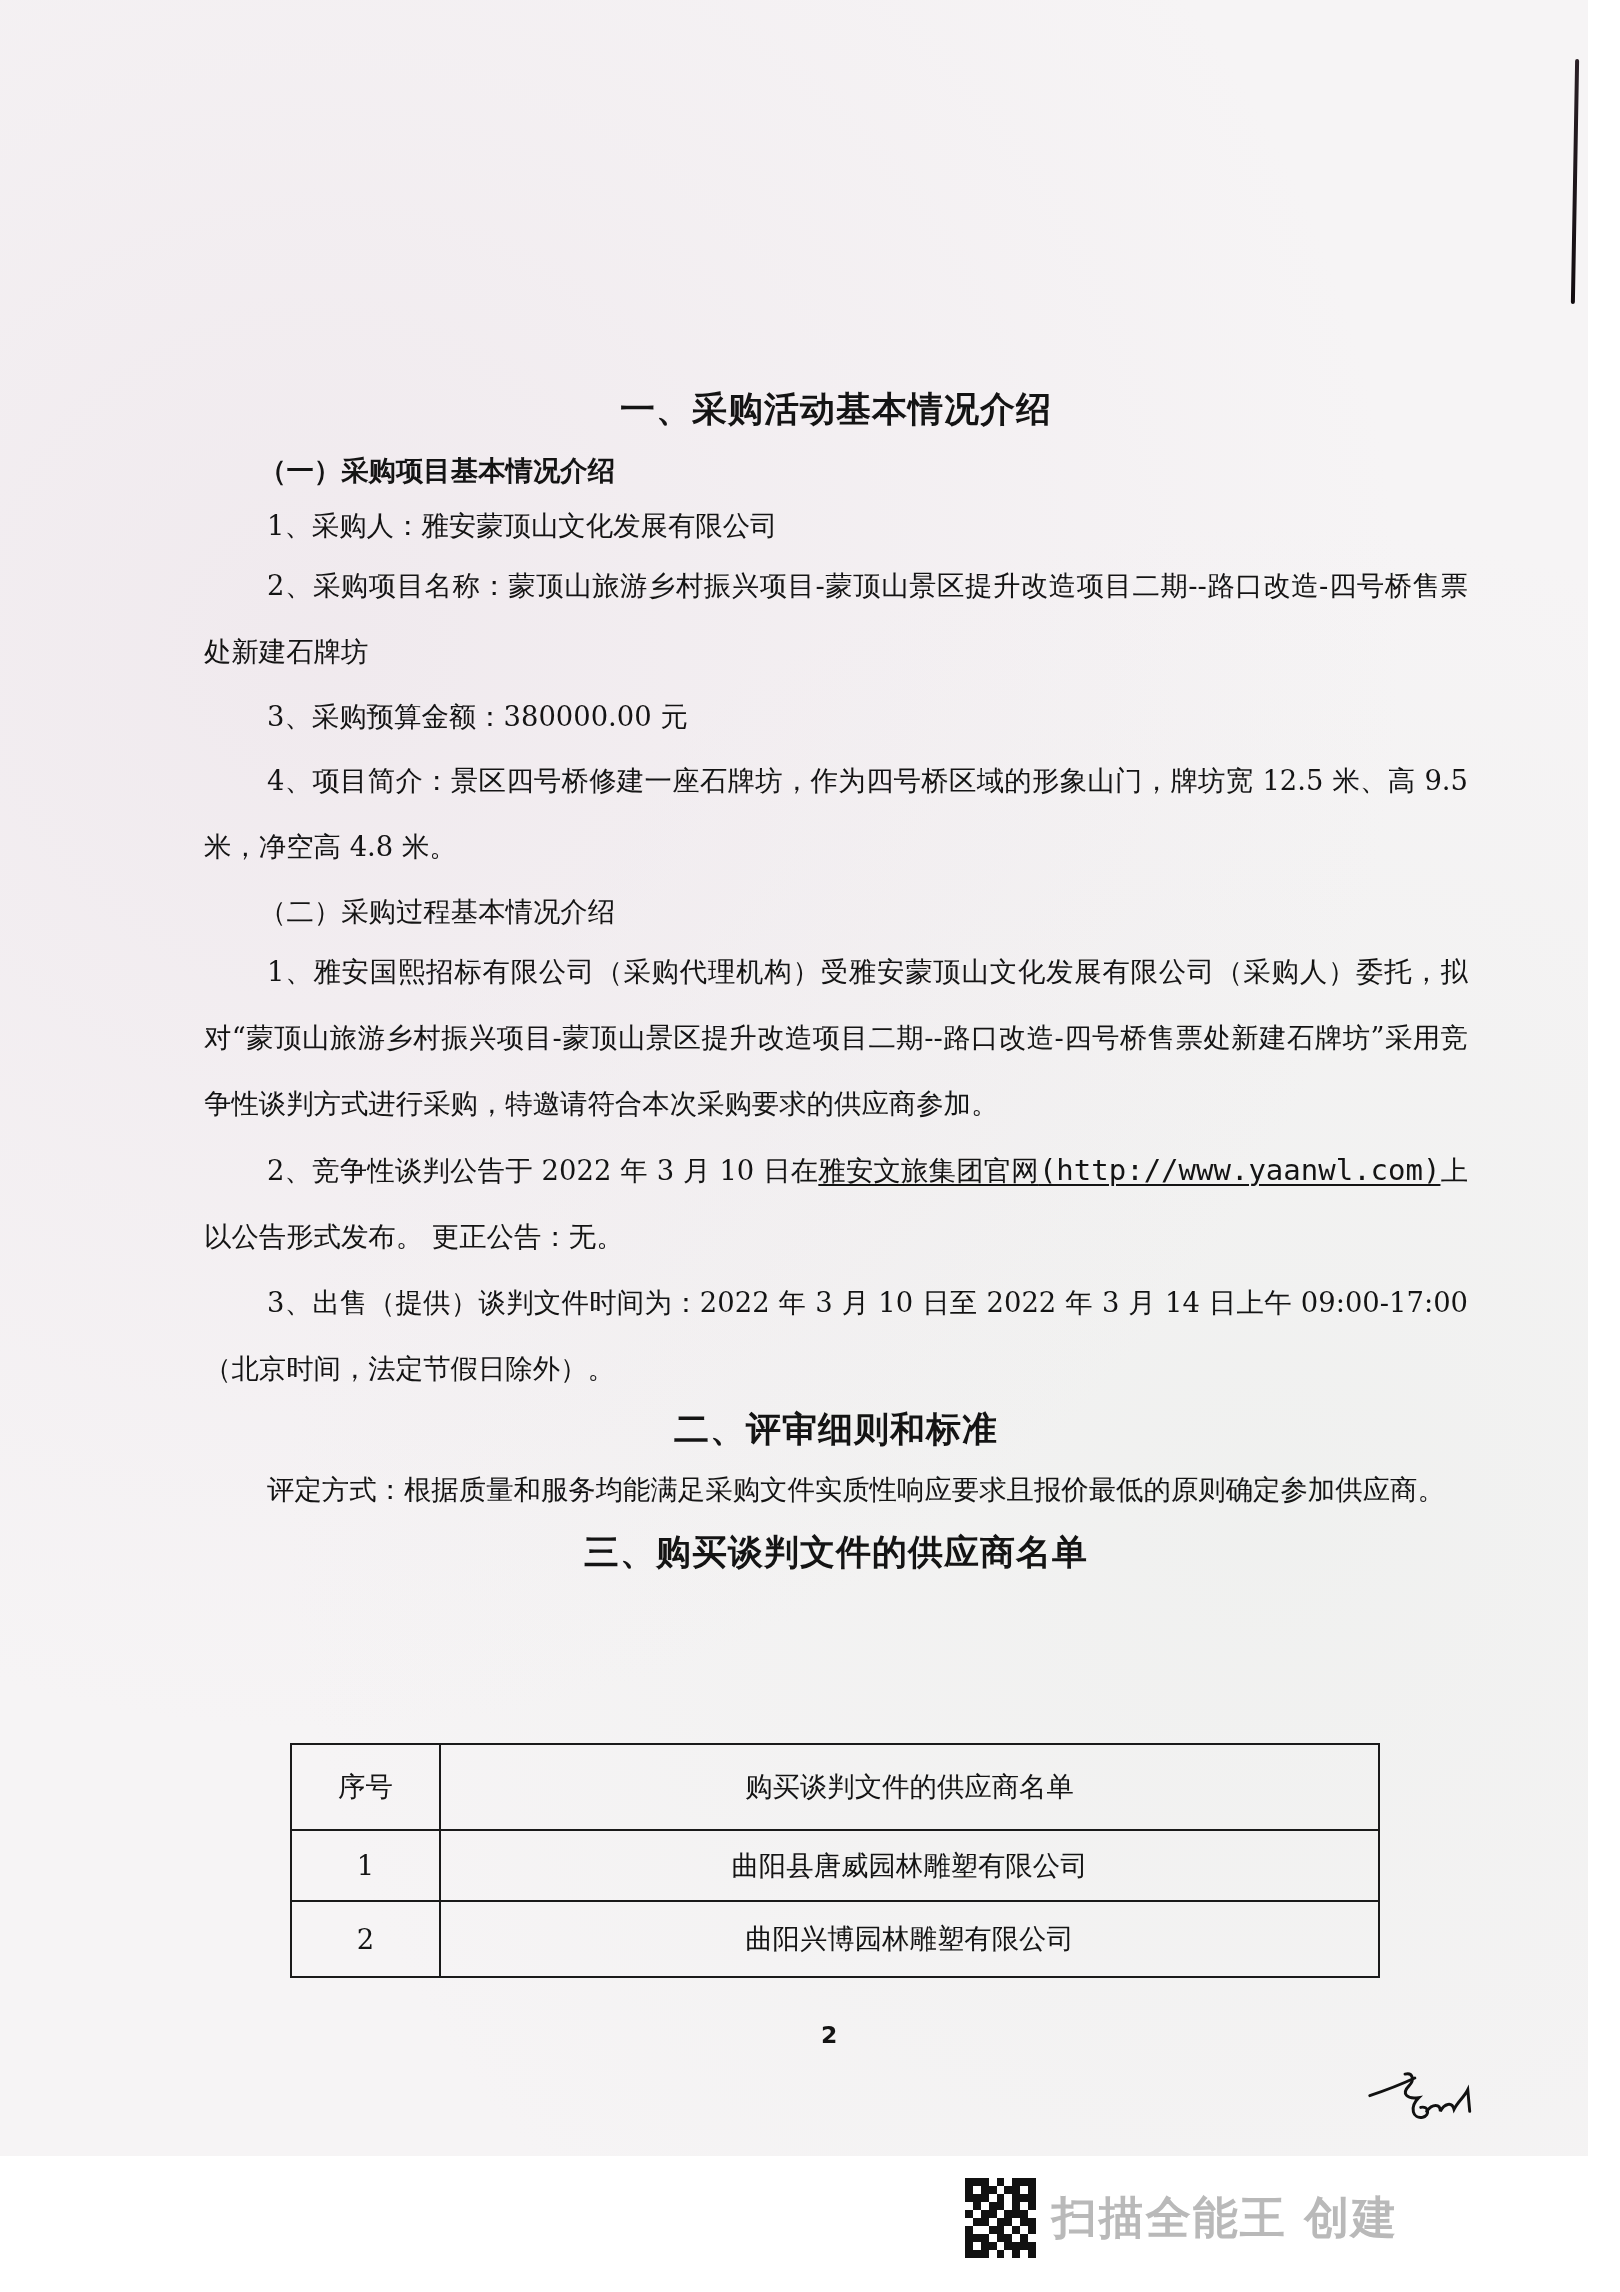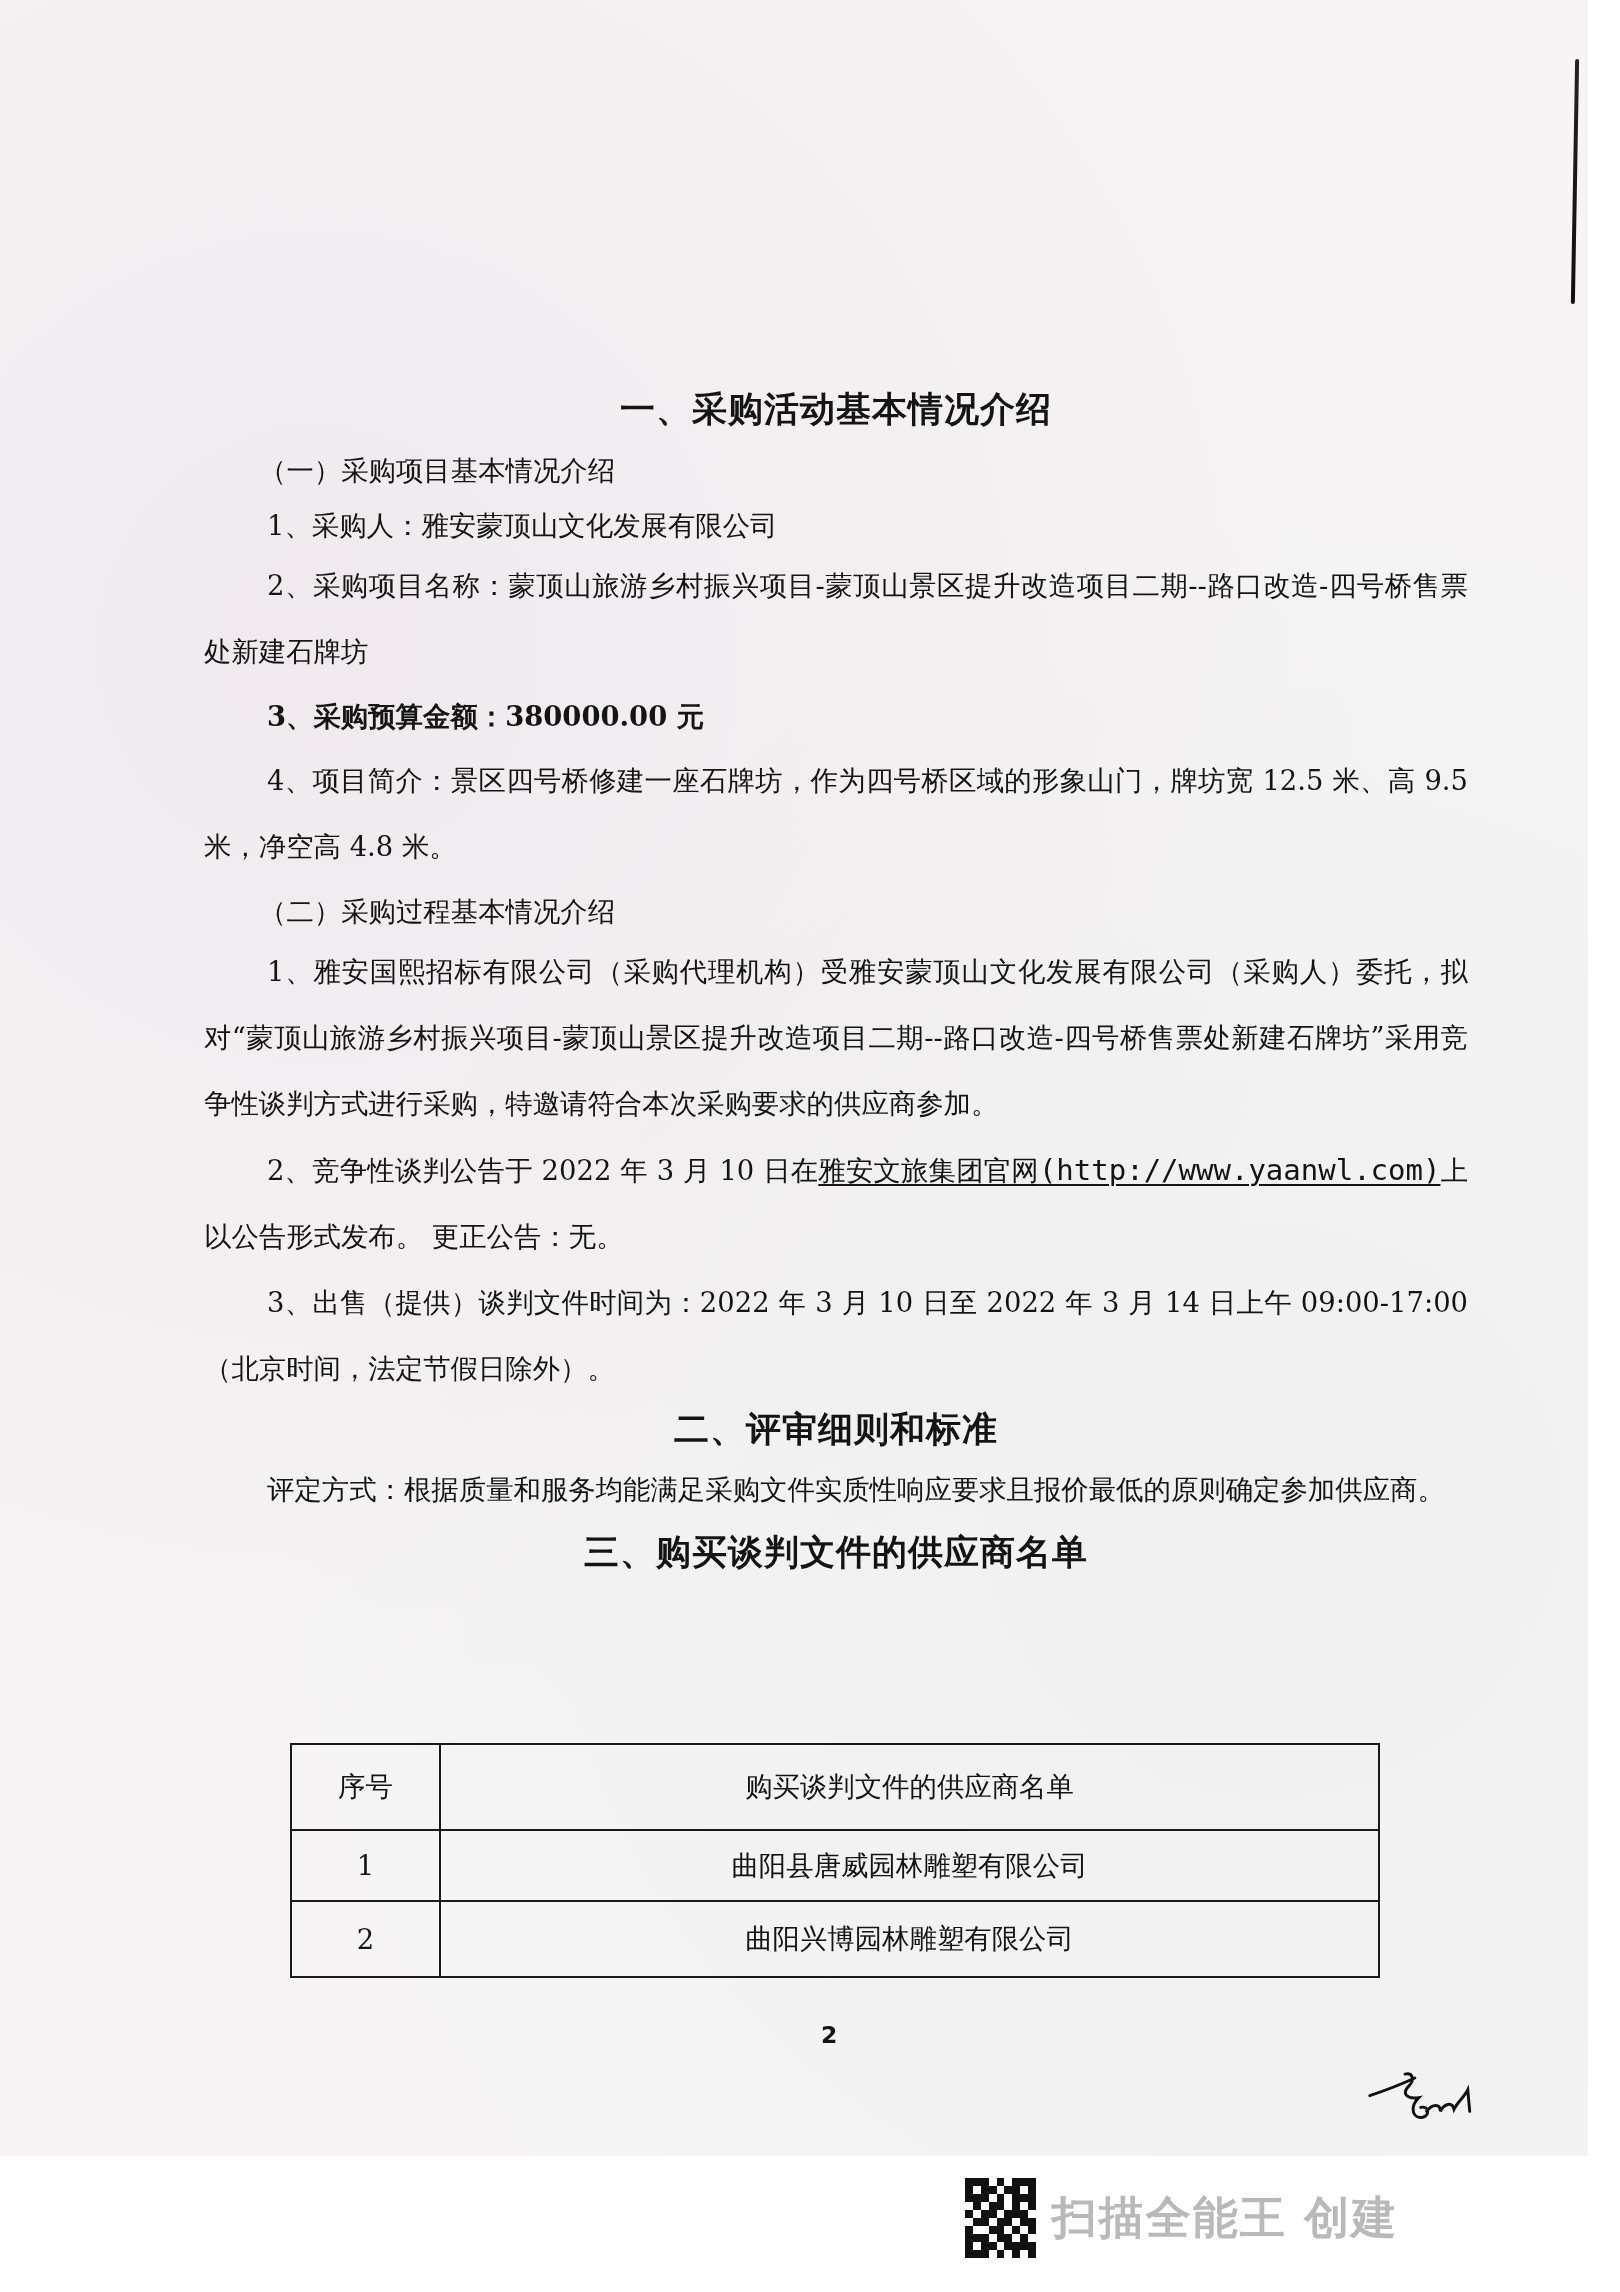"（一）采购项目基本情况介绍" p.sub-heading { font-weight: none -> bold }
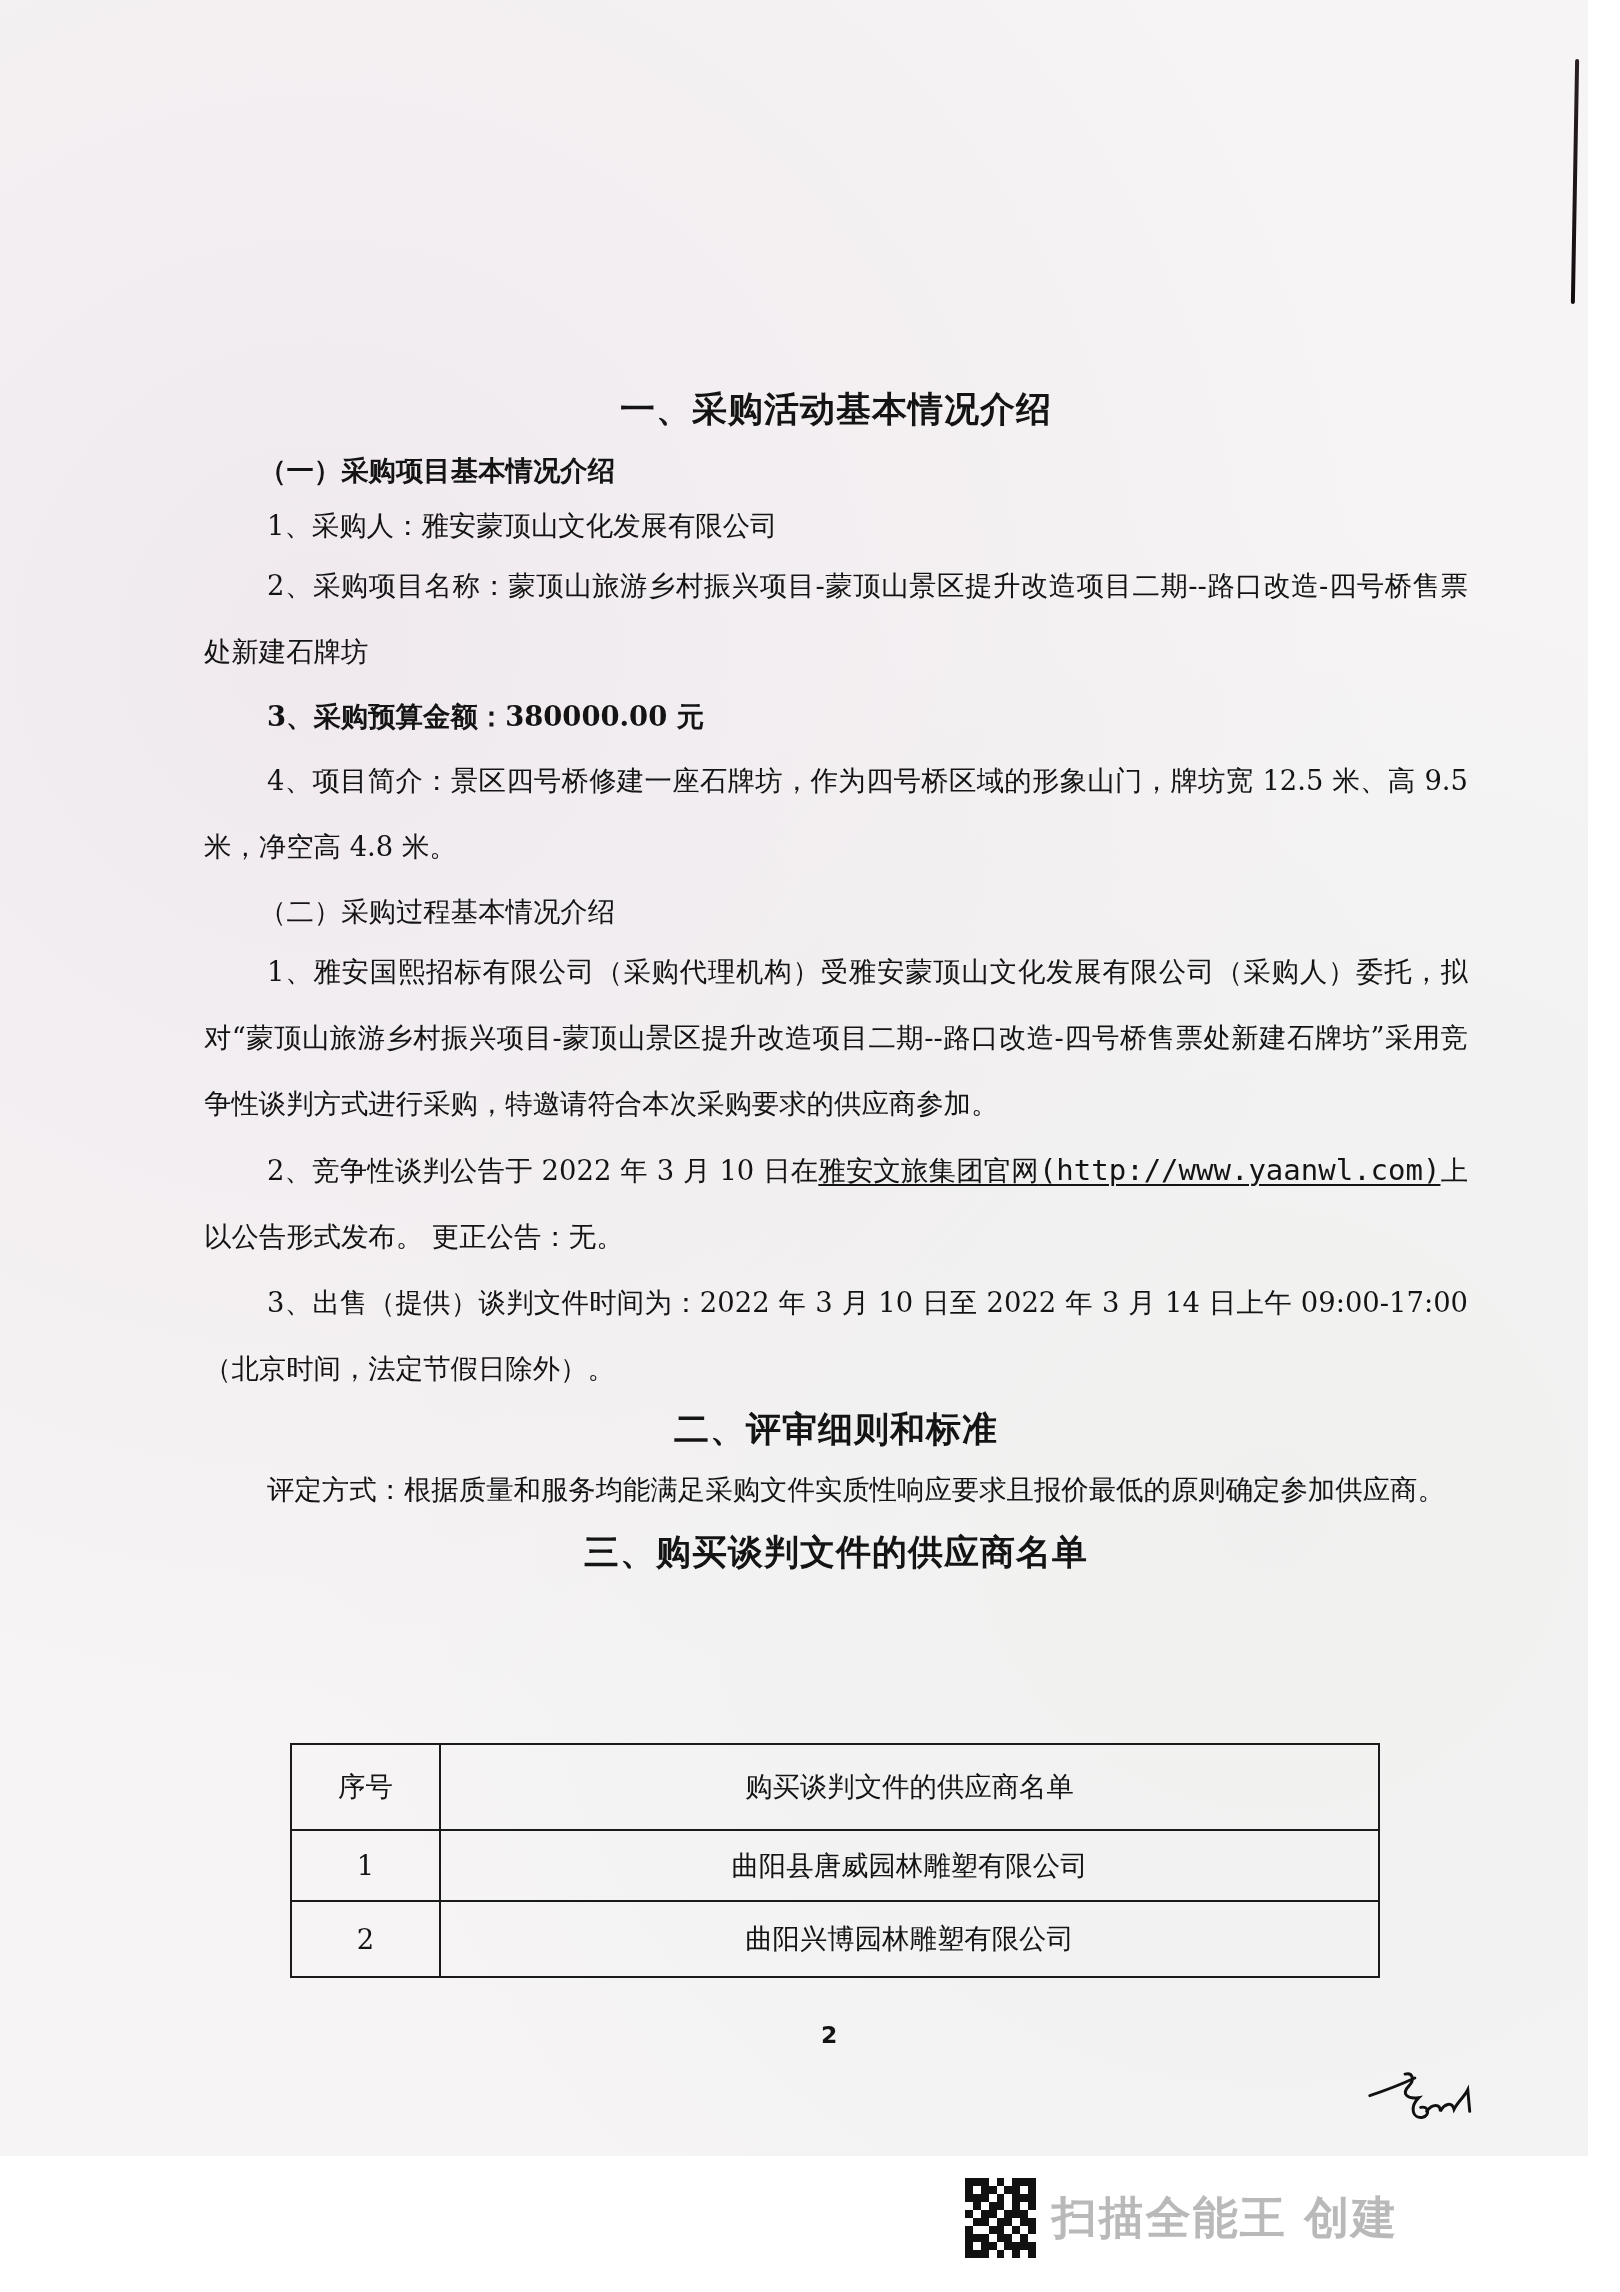"3、采购预算金额：380000.00 元" p.para { font-weight: bold -> none }
